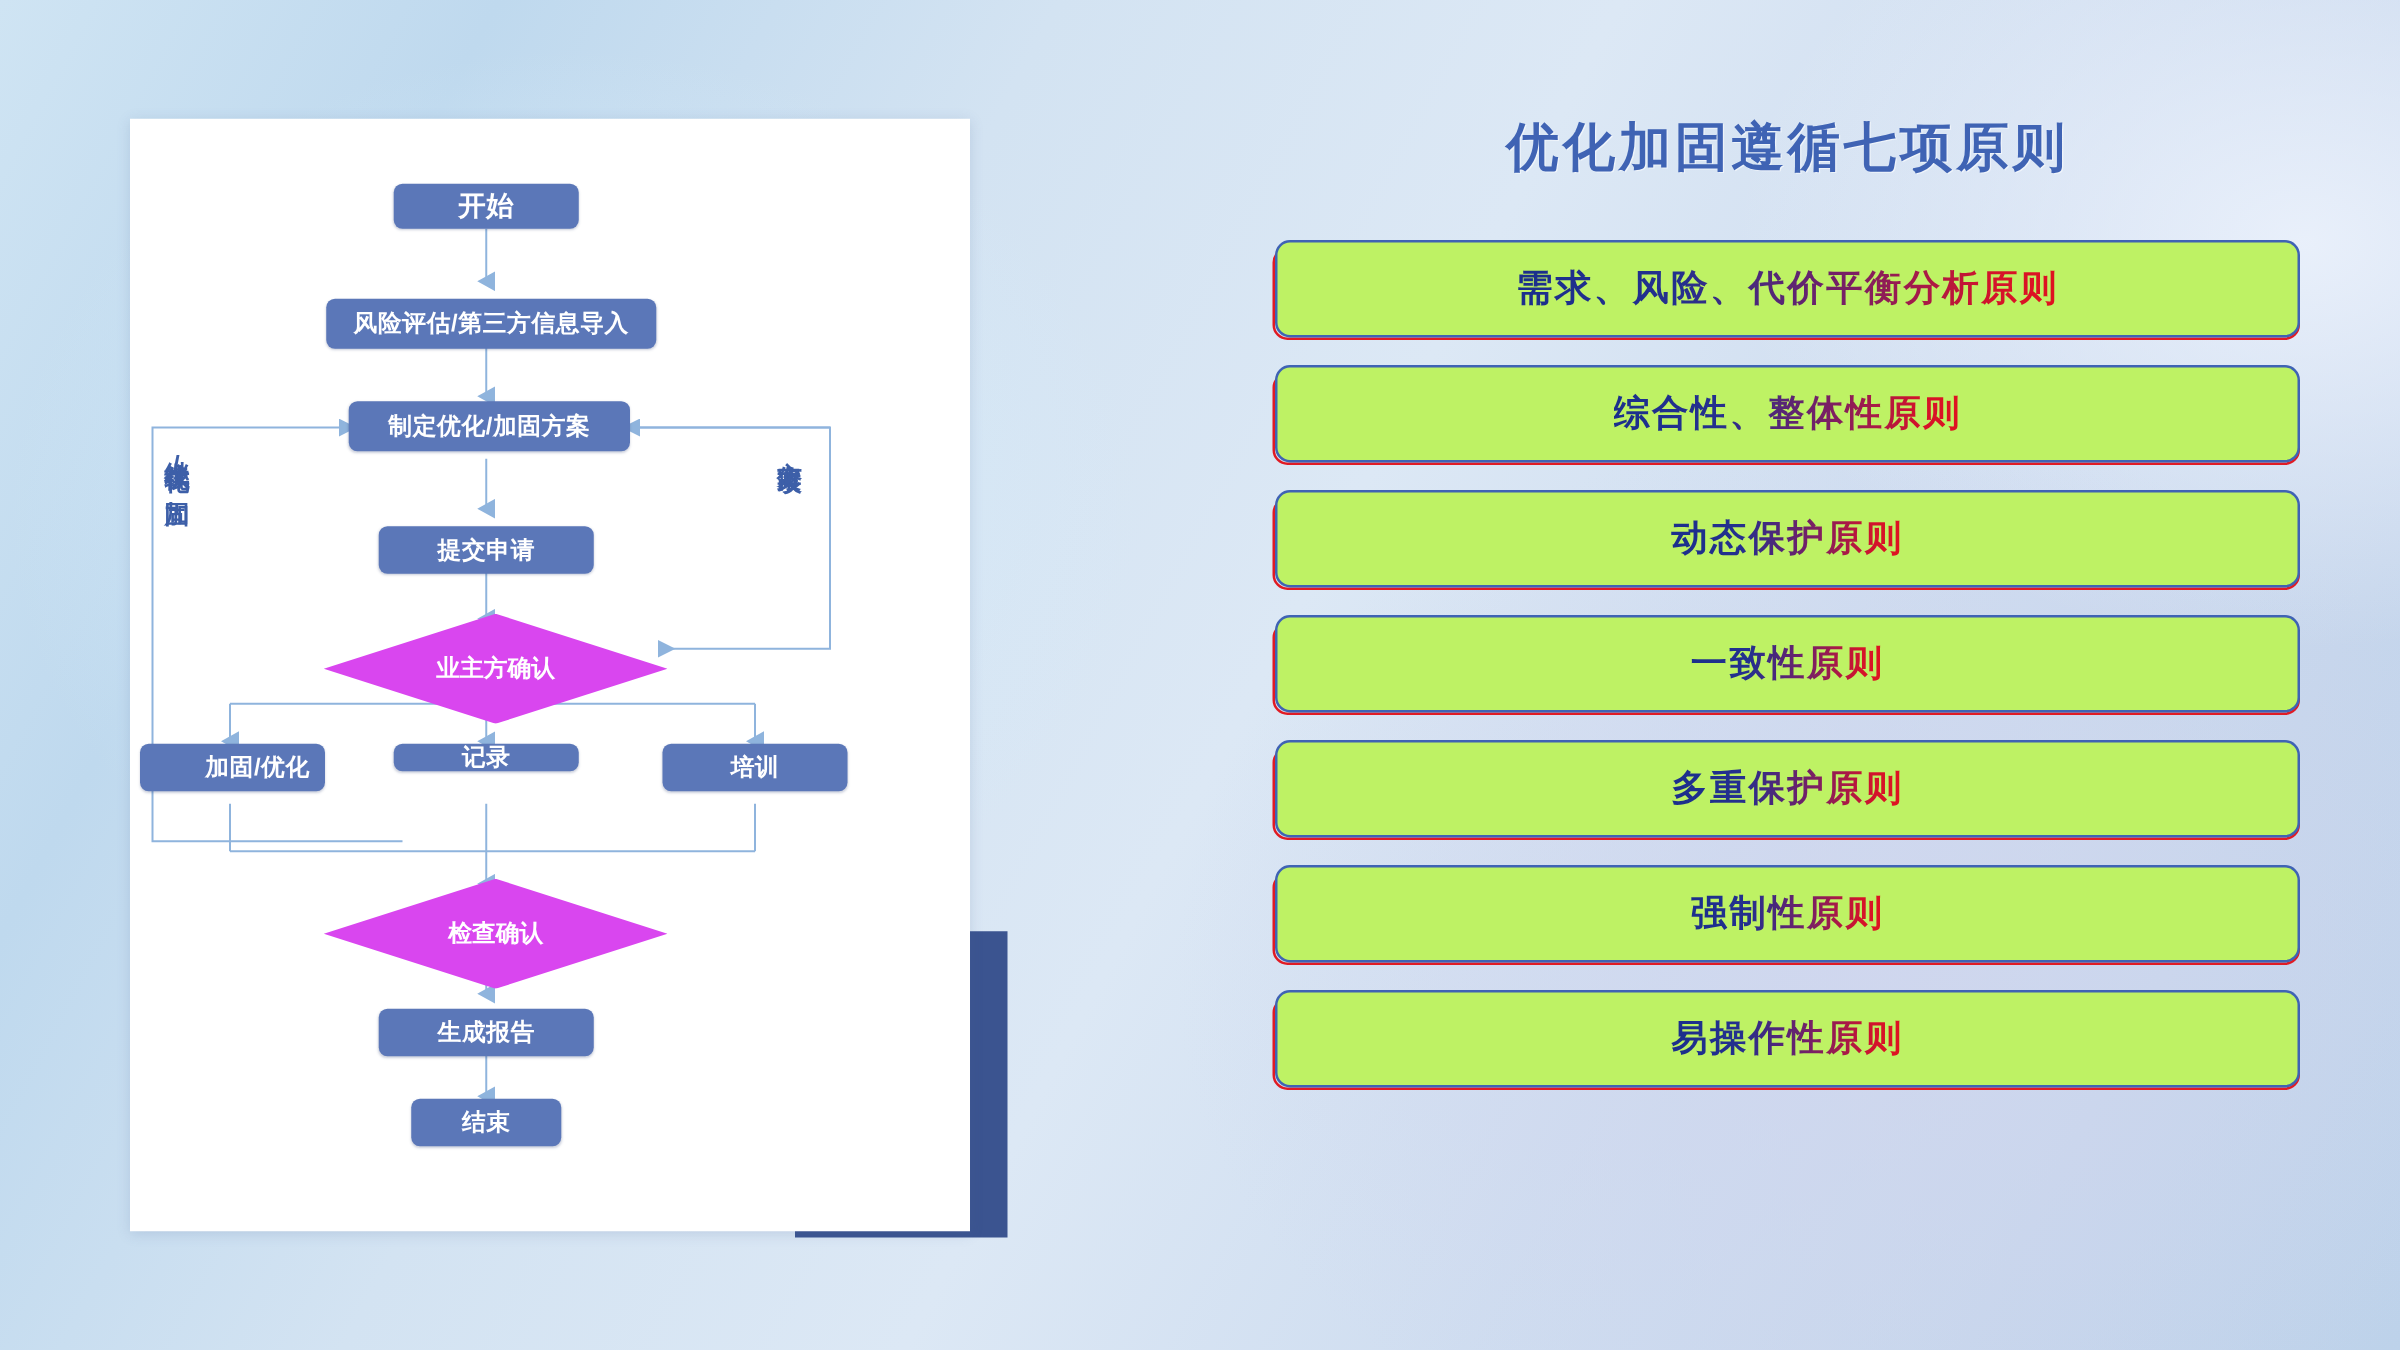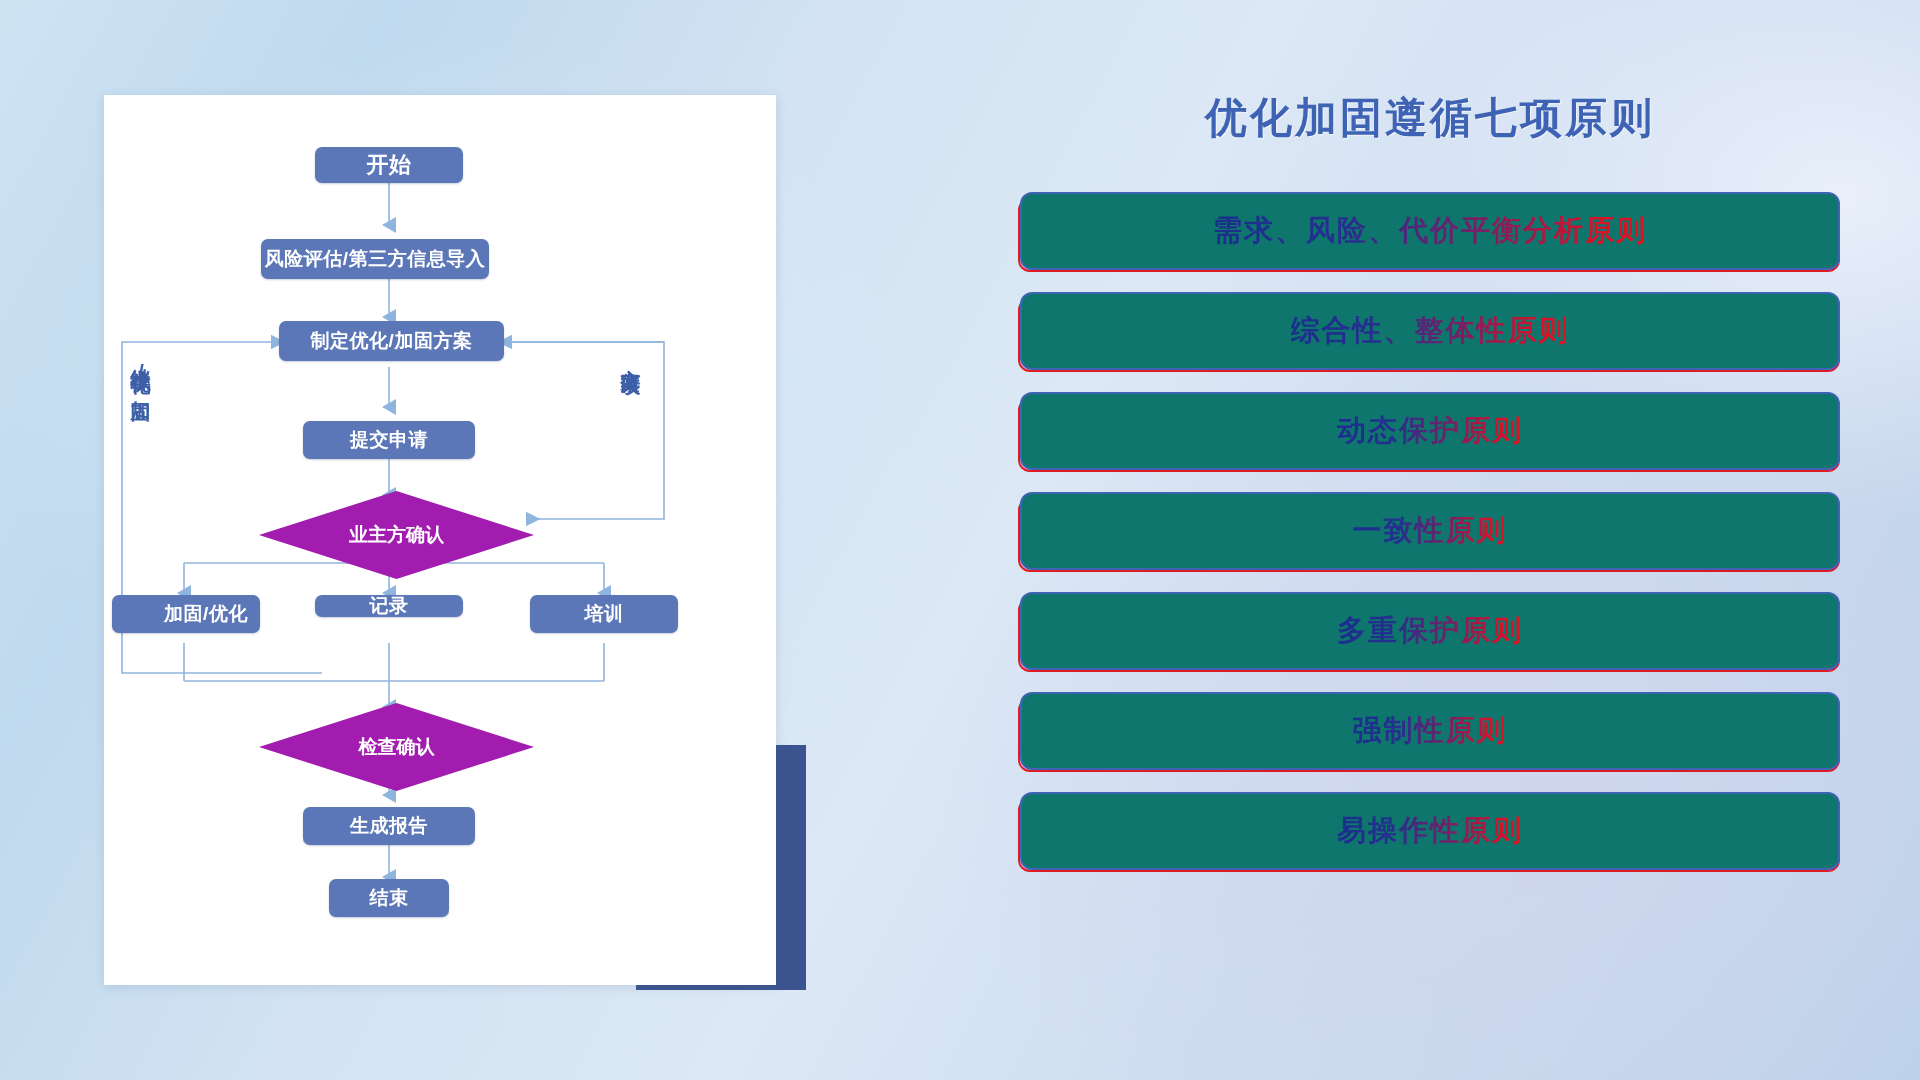"需求、风险、代价平衡分析原则" .pill { background: #0f766e -> #bef264 }
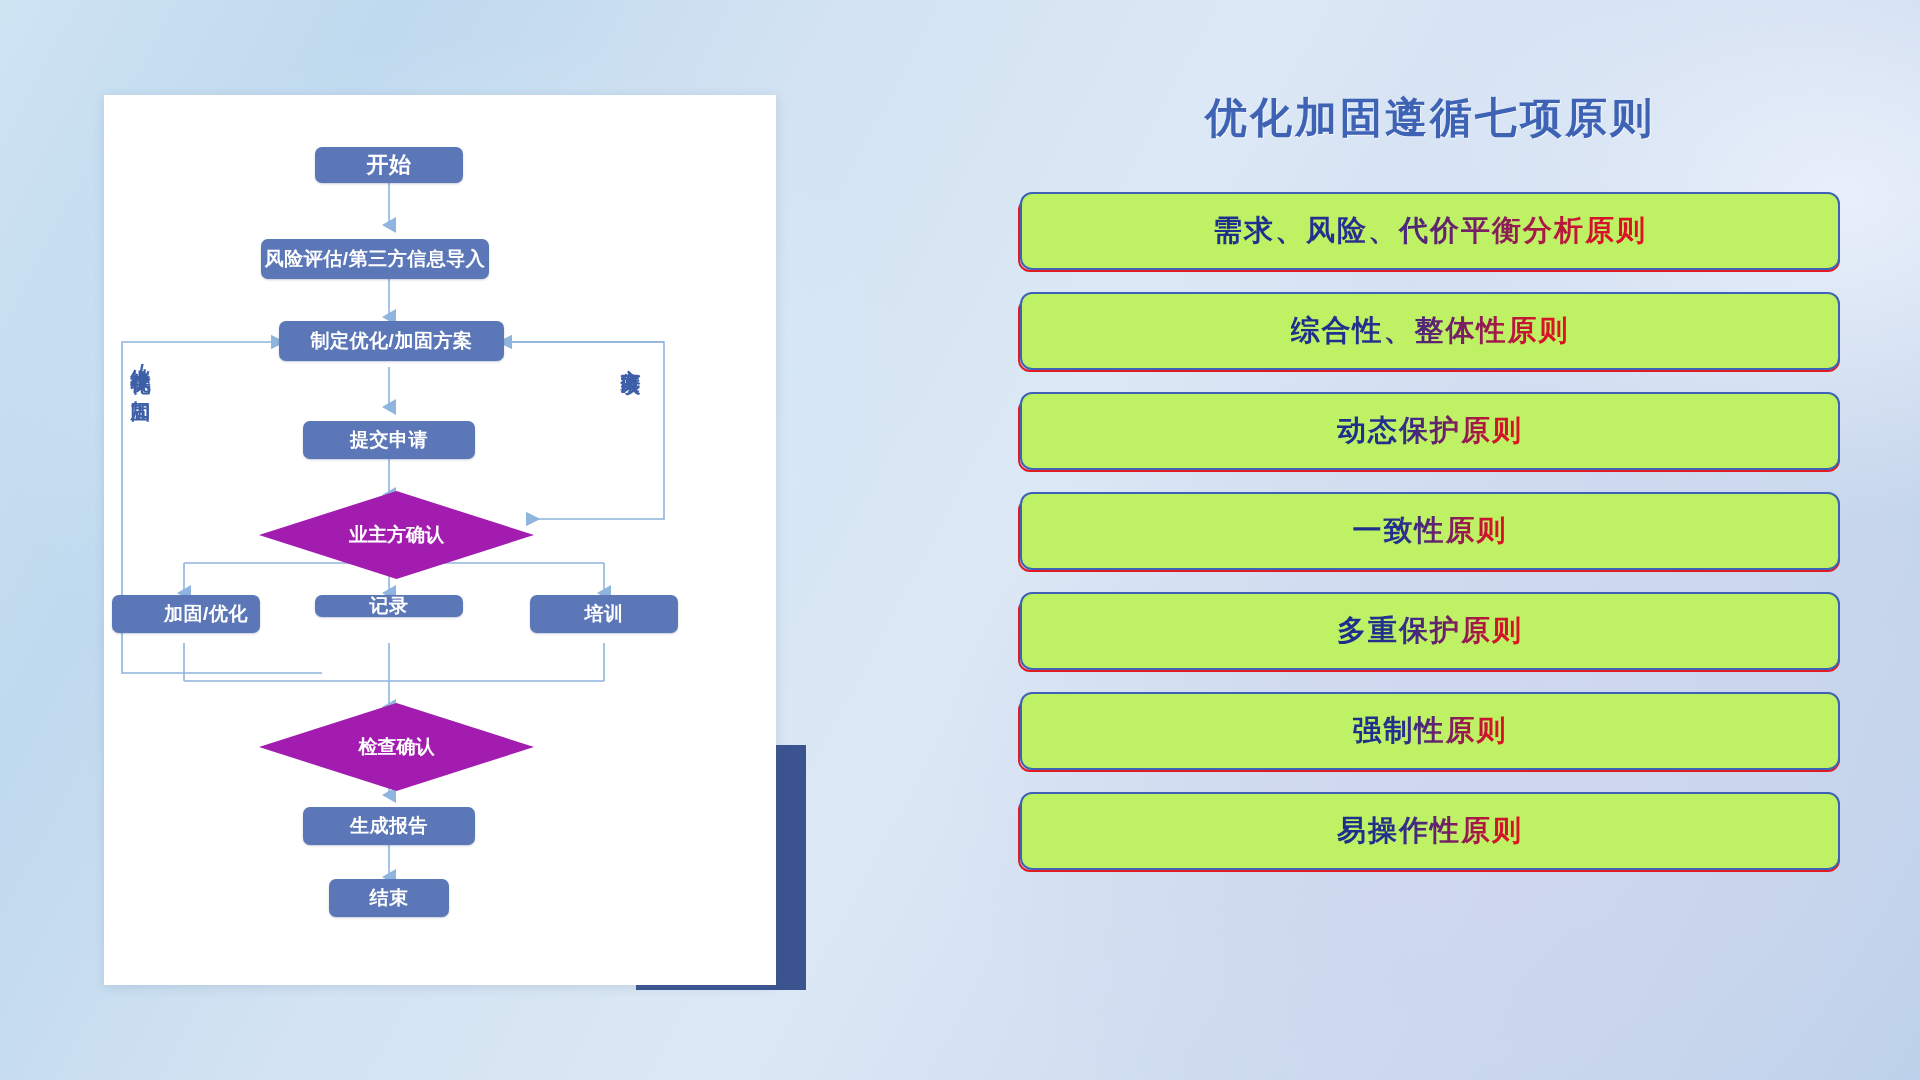"风险评估/第三方信息导入" div.node { width: 228px -> 264px }
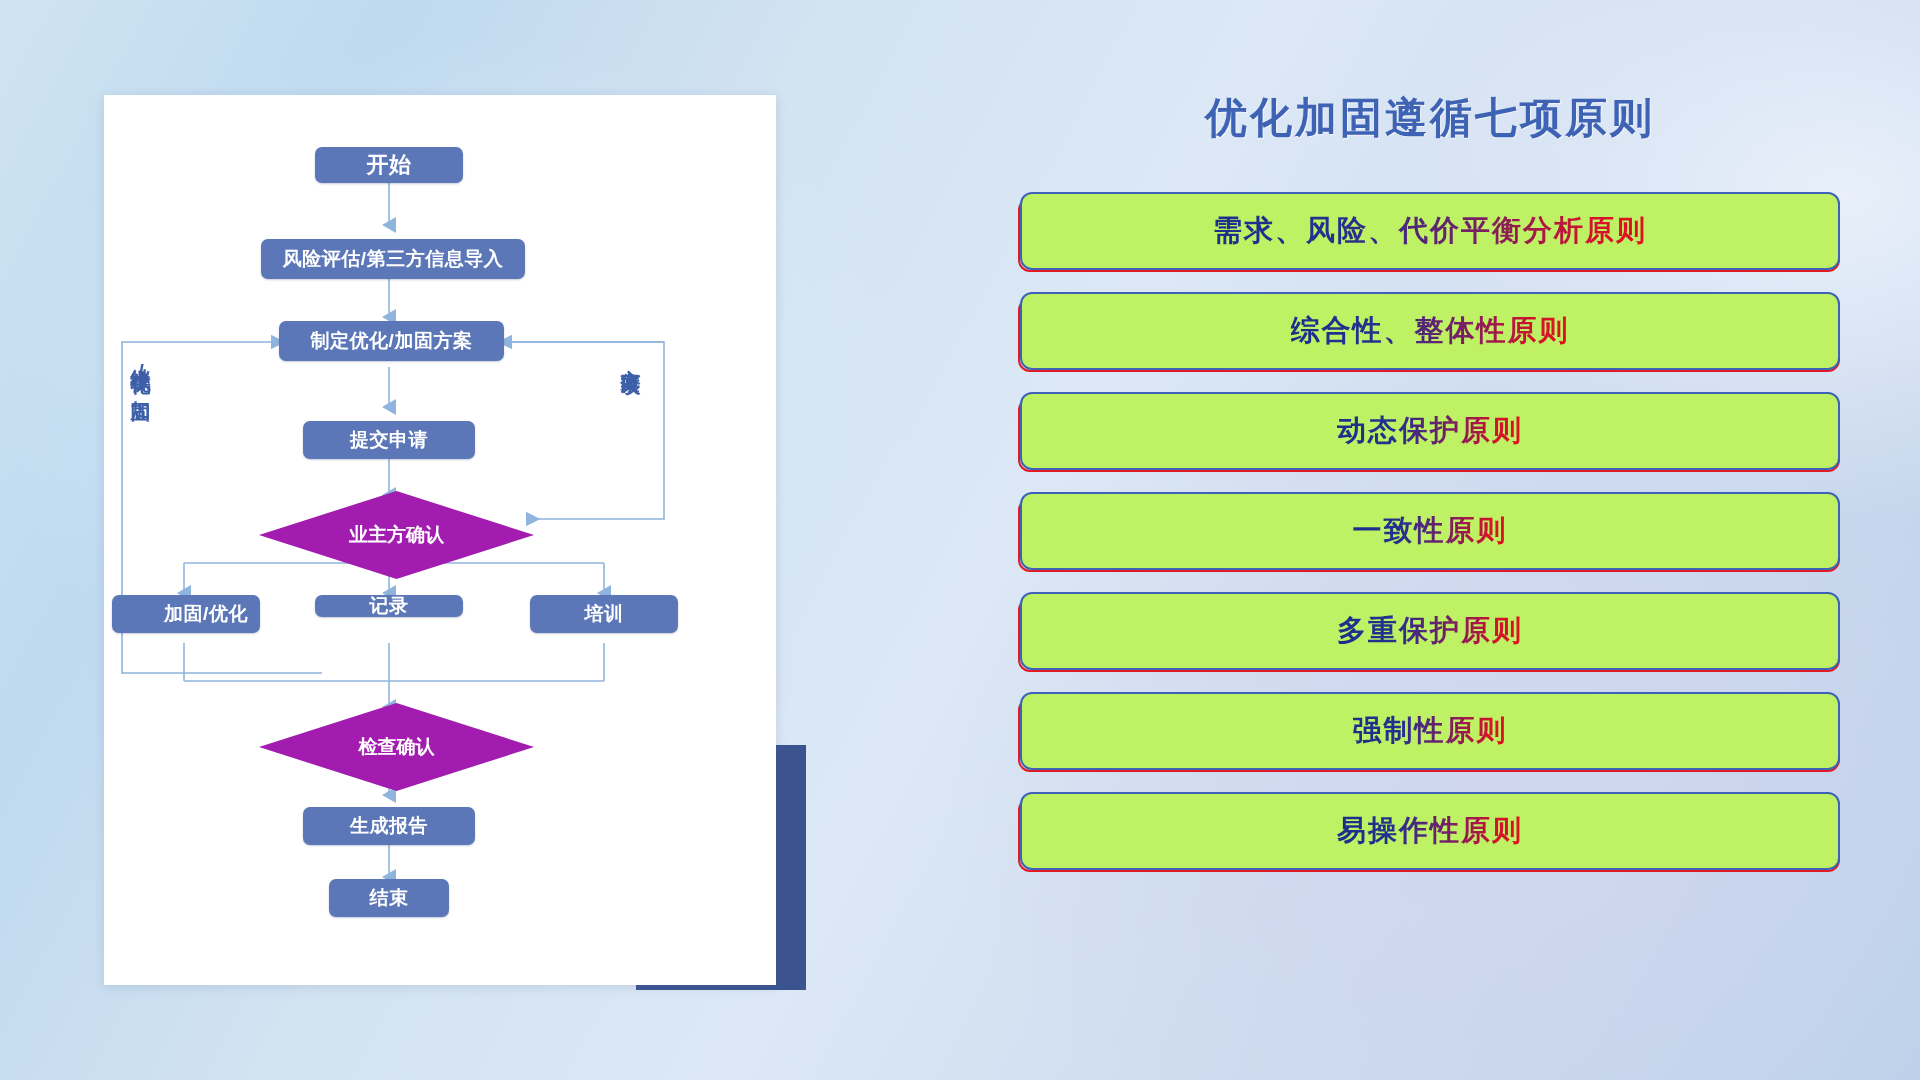"业主方确认" .diamond { background: #a21caf -> #d946ef }
